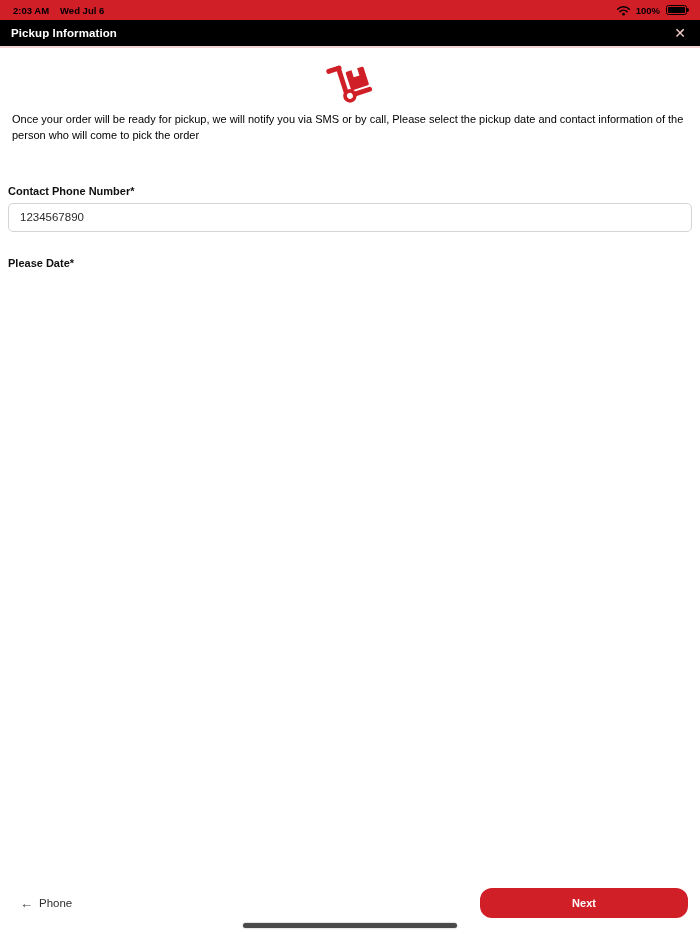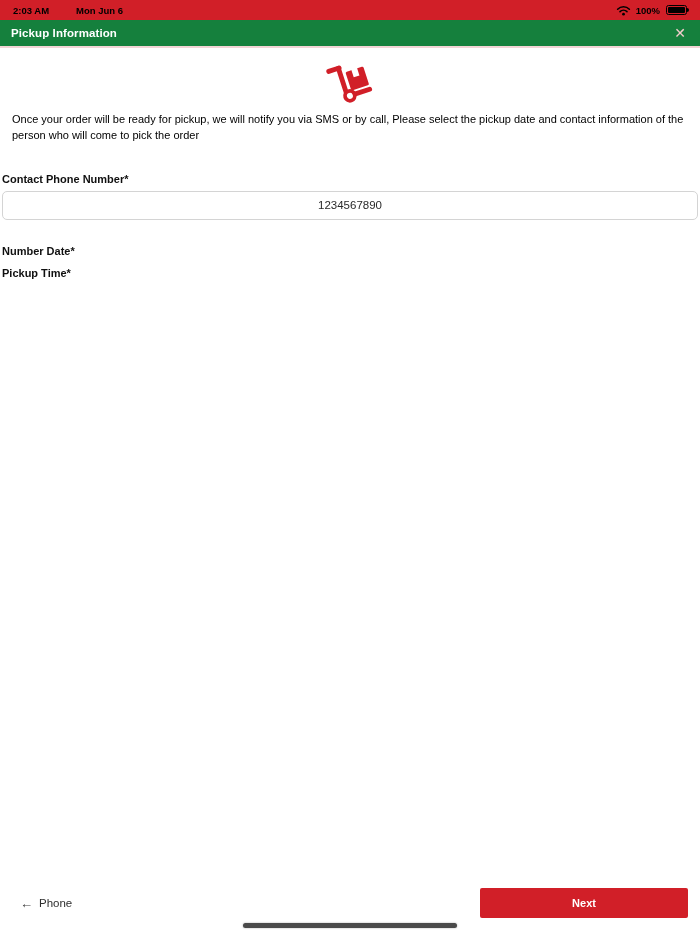"2:03 AM" .sb-left { gap: 27px -> 11px }
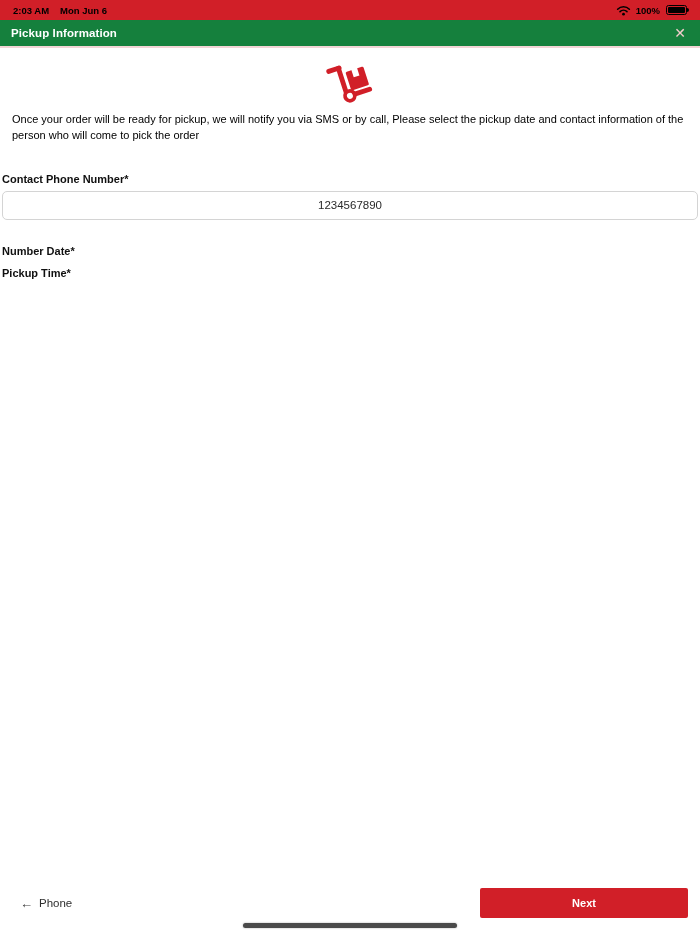"Mon Jun 6" span { text: Mon Jun -> Wed Jul }
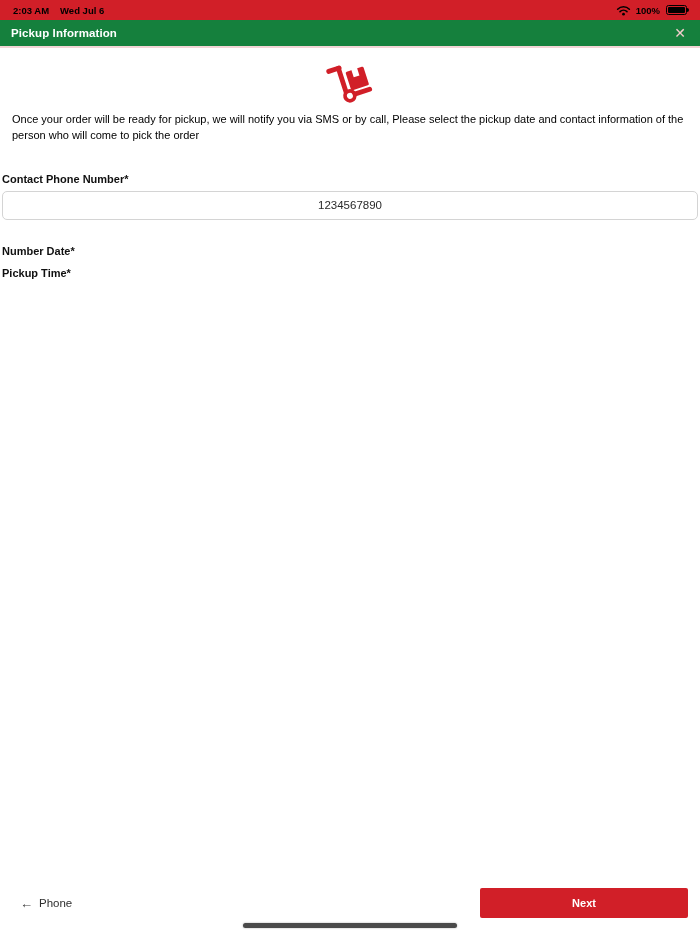"Pickup Information" .header { background: #15803d -> #000000 }
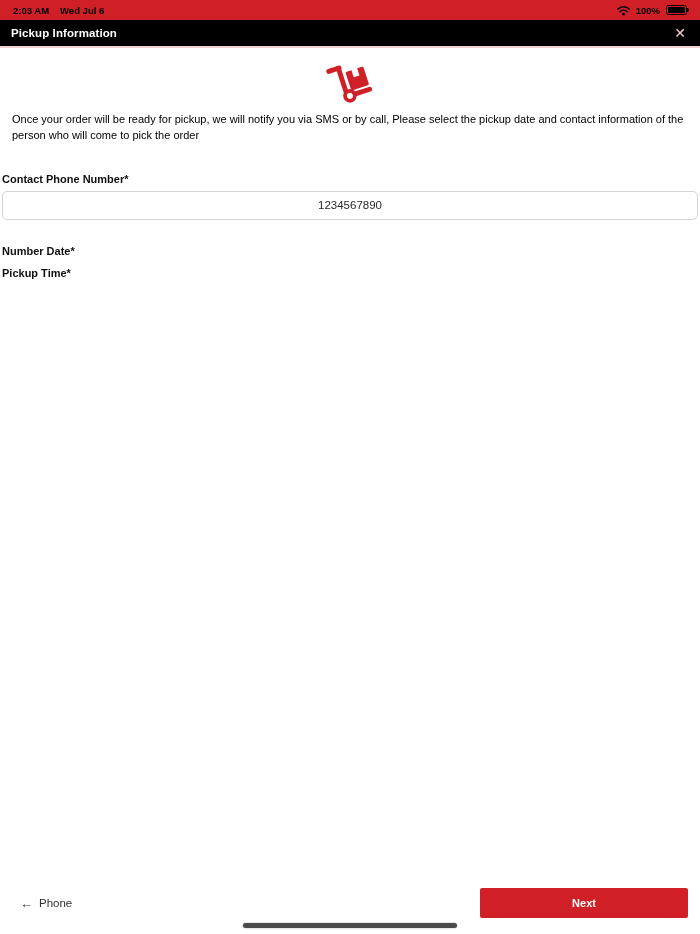"Contact Phone Number*" .form { margin-top: 29px -> 41px; padding: 0 2px -> 0 8px }
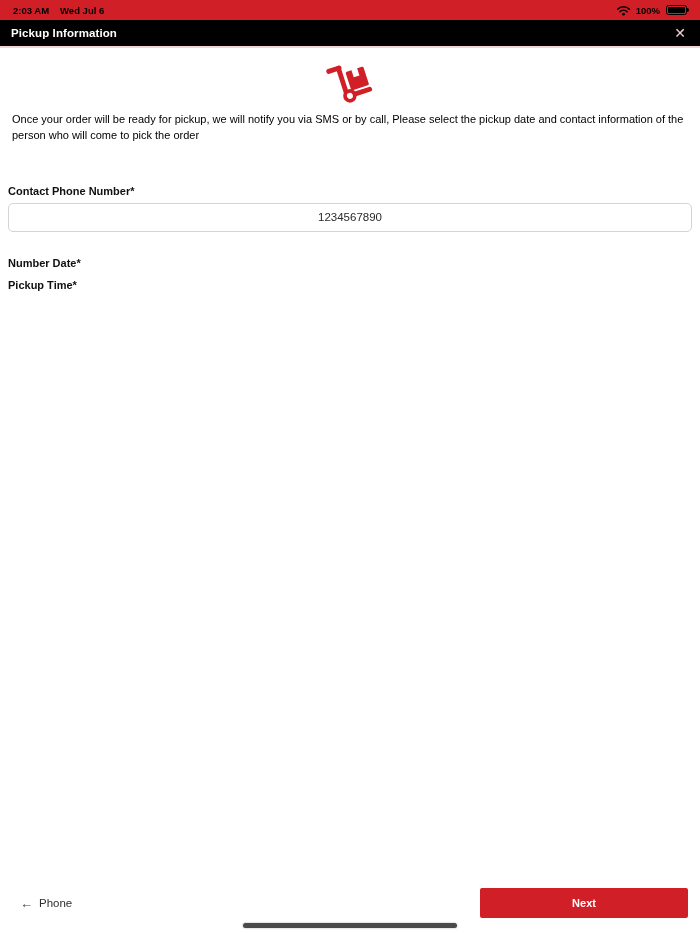"1234567890" .text-input { text-align: center -> none }
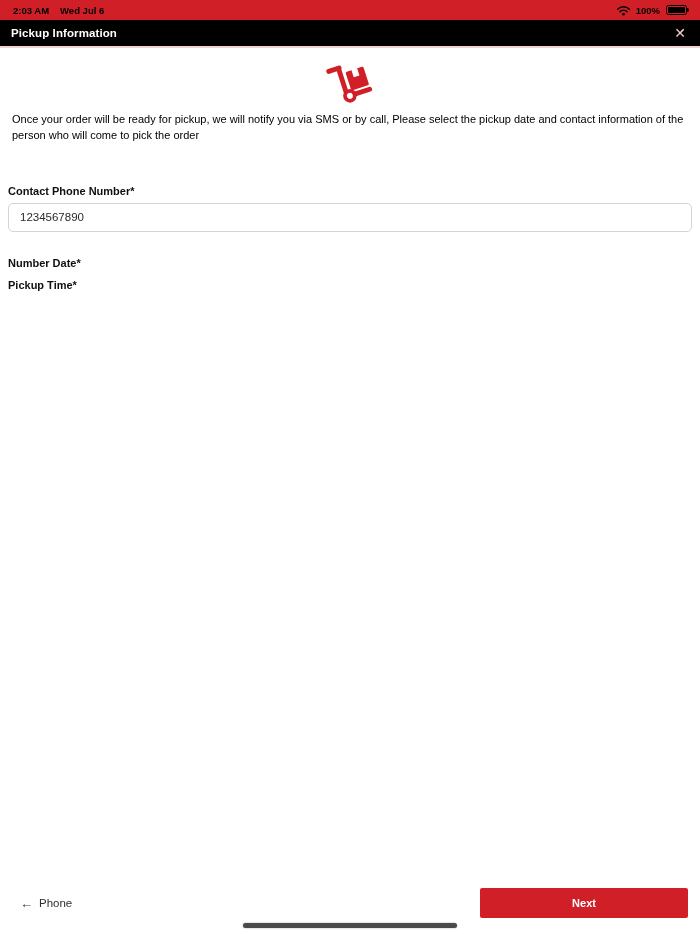"Number Date*" label.field-label { text: Number -> Please }
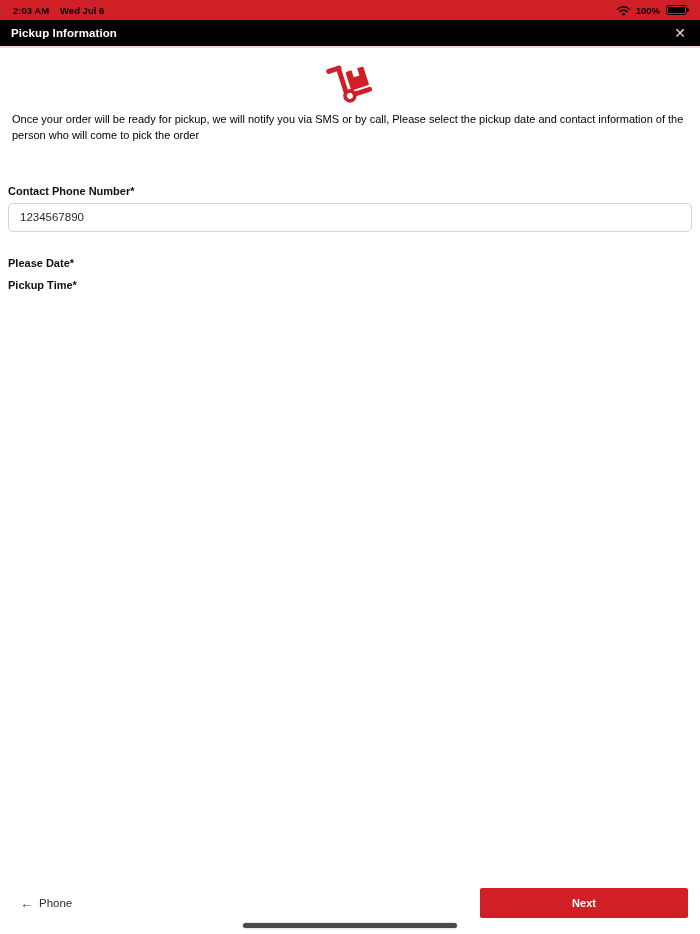"Pickup Time*" label.field-label { html: <label>Pickup Time*</label> -> none }
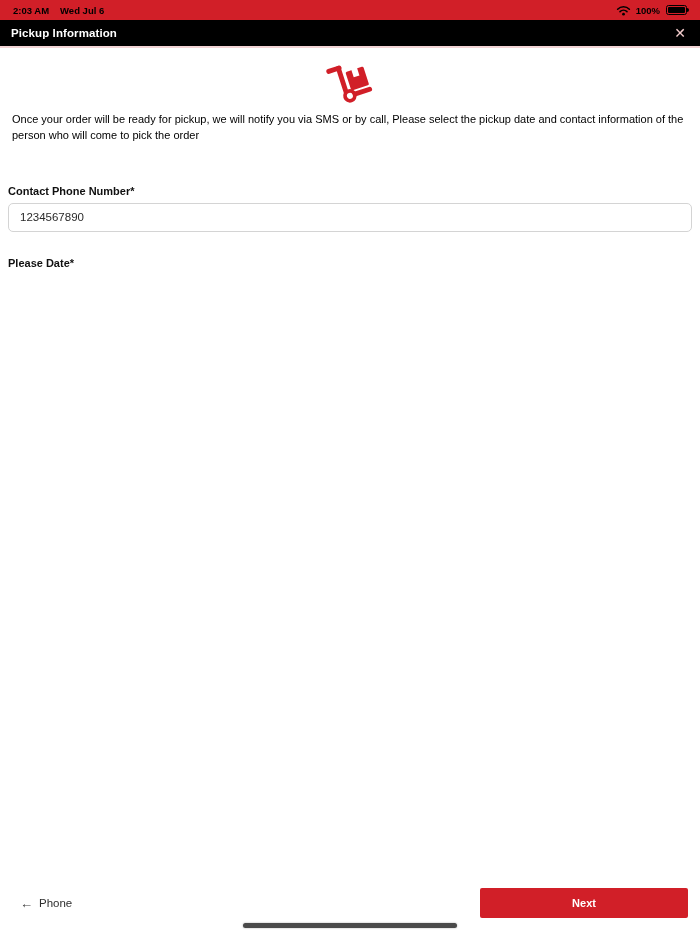"Next" .next { border-radius: 2px -> 12px }
